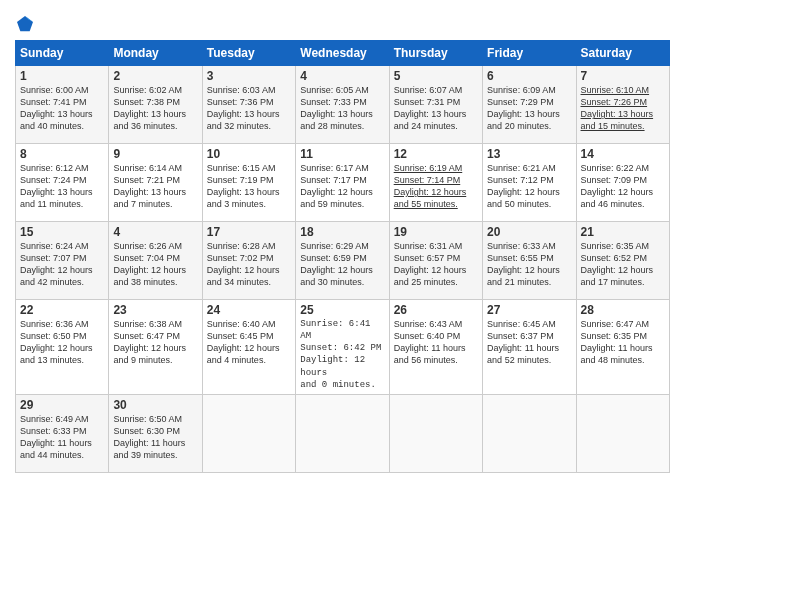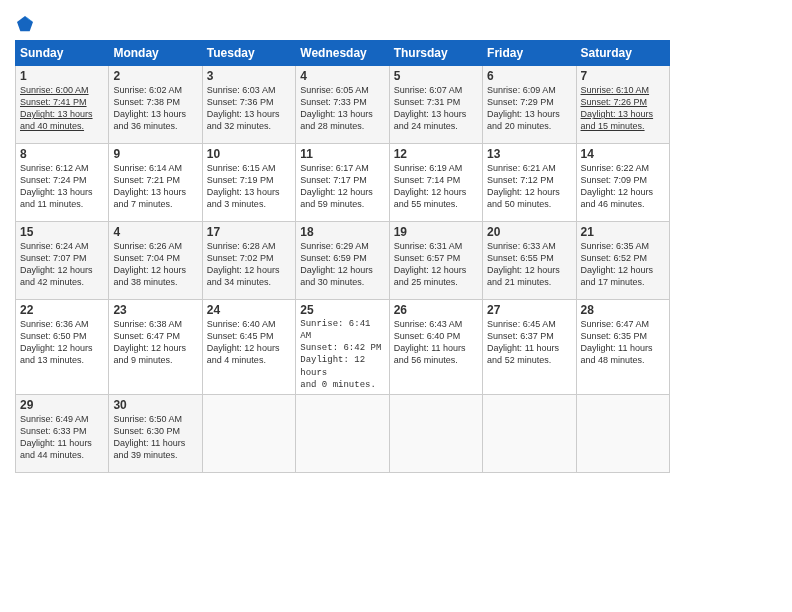"Sunrise: 6:00 AM" div.day-info { text-decoration: underline -> none }
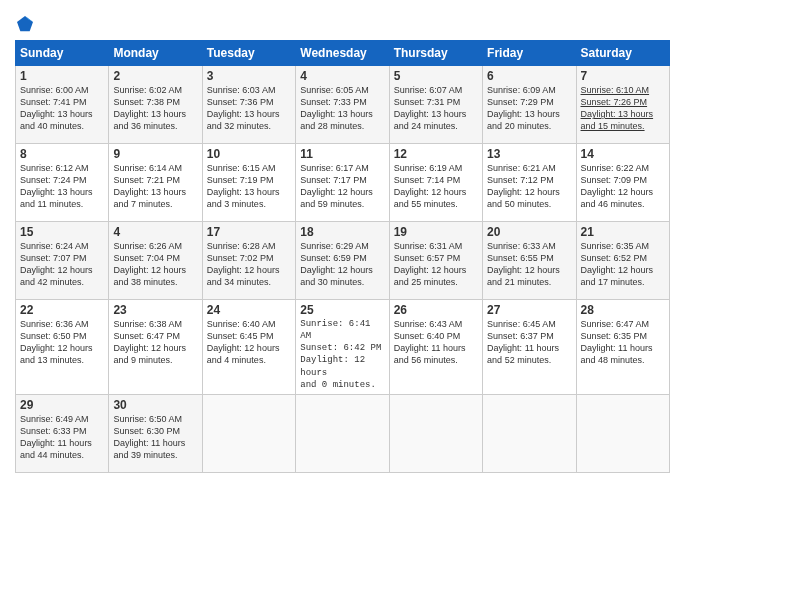"Sunrise: 6:19 AM" div.day-info { text-decoration: none -> underline }
